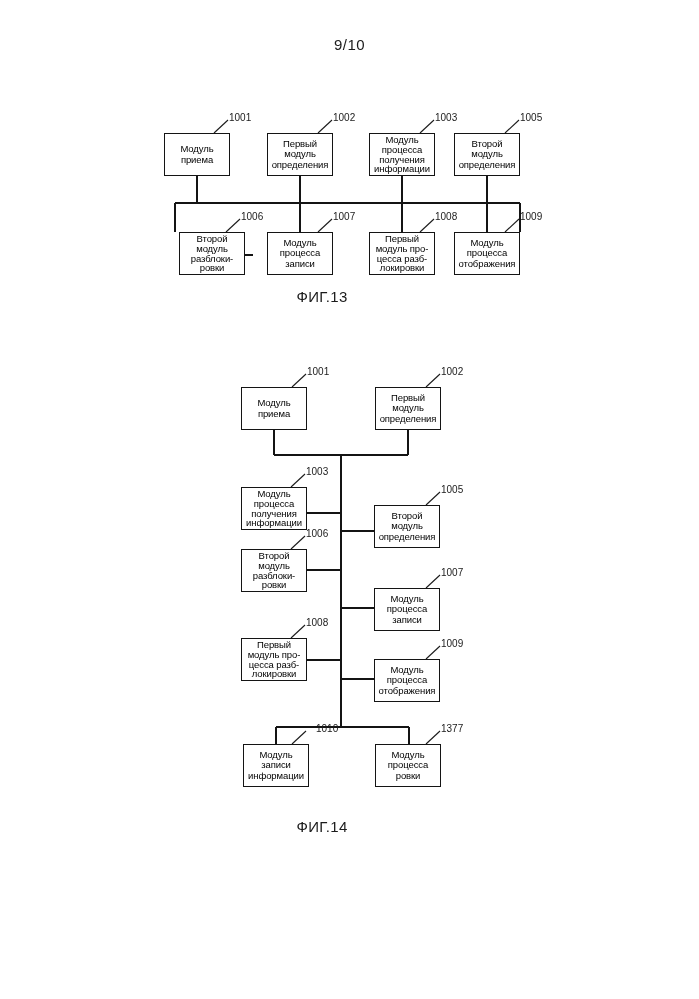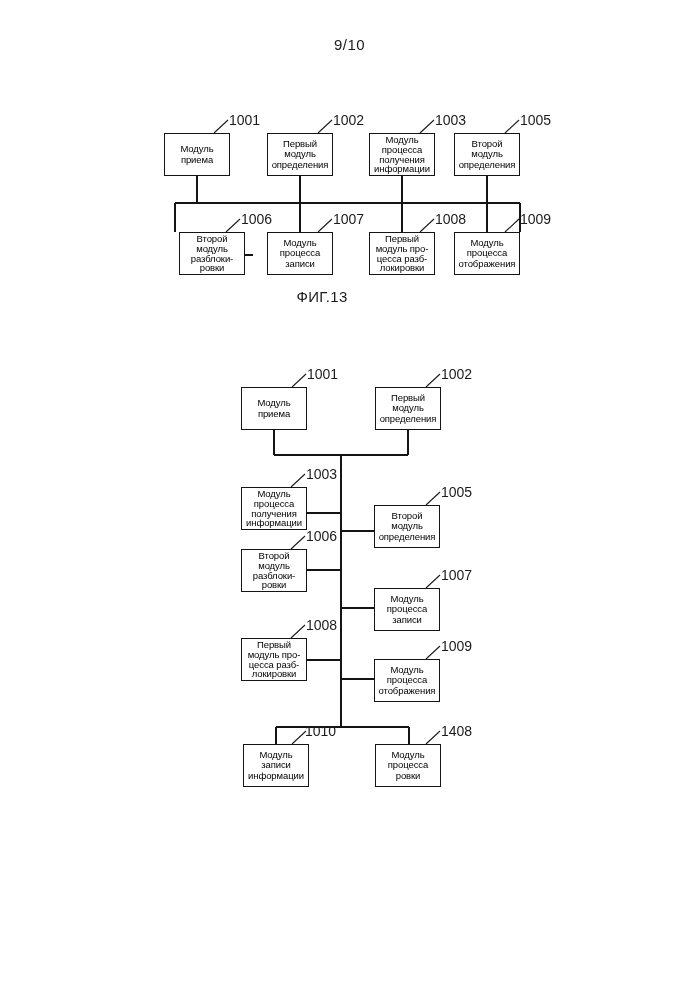"1001" .ref { font-size: 14px -> 10px }
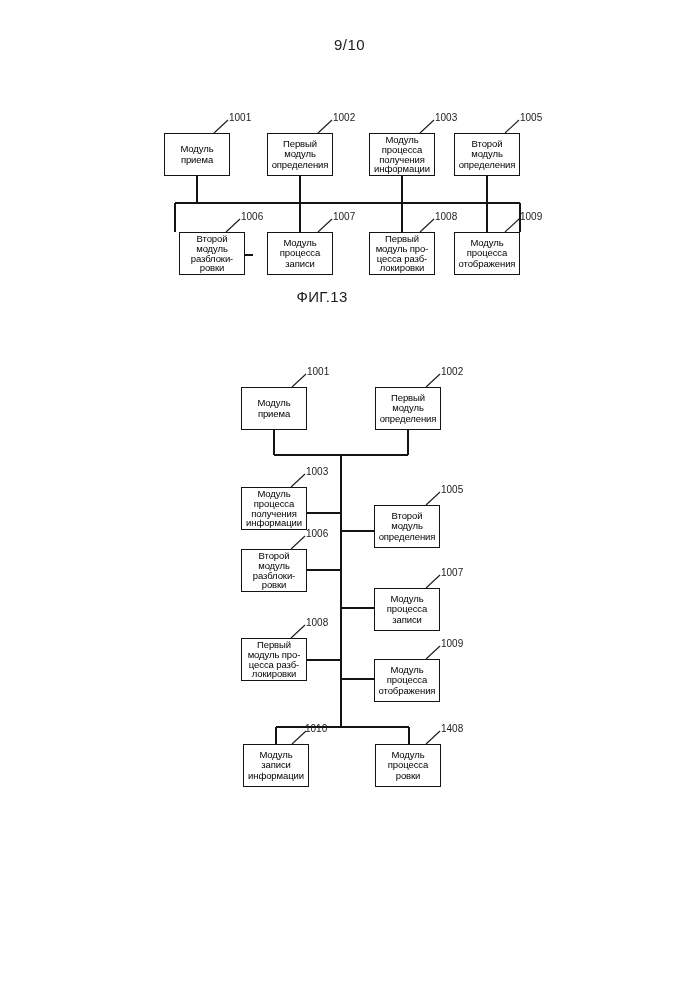"1010" div.ref { left: 305px -> 316px }
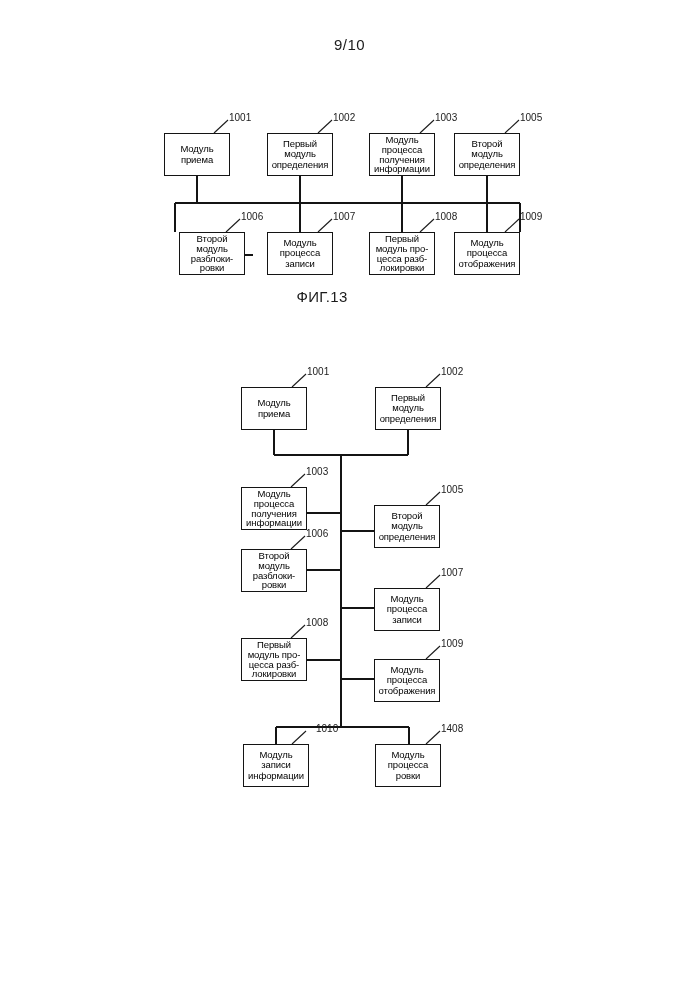"1408" div.ref { text: 1408 -> 1377 }
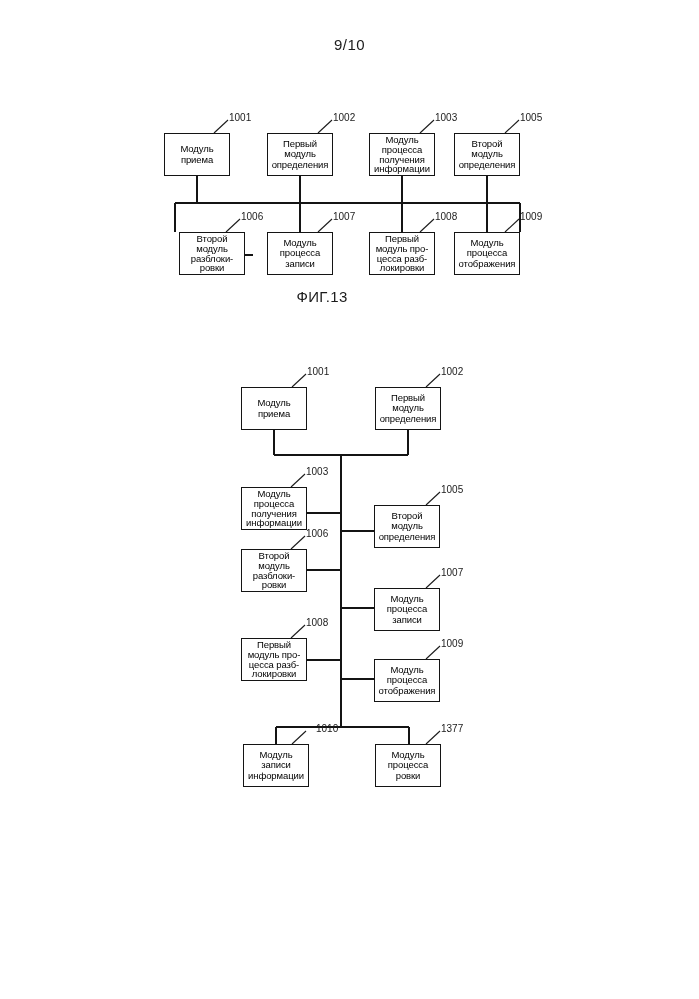"ФИГ.14" div.fig-caption { html: none -> <div>ФИГ.14</div> }
